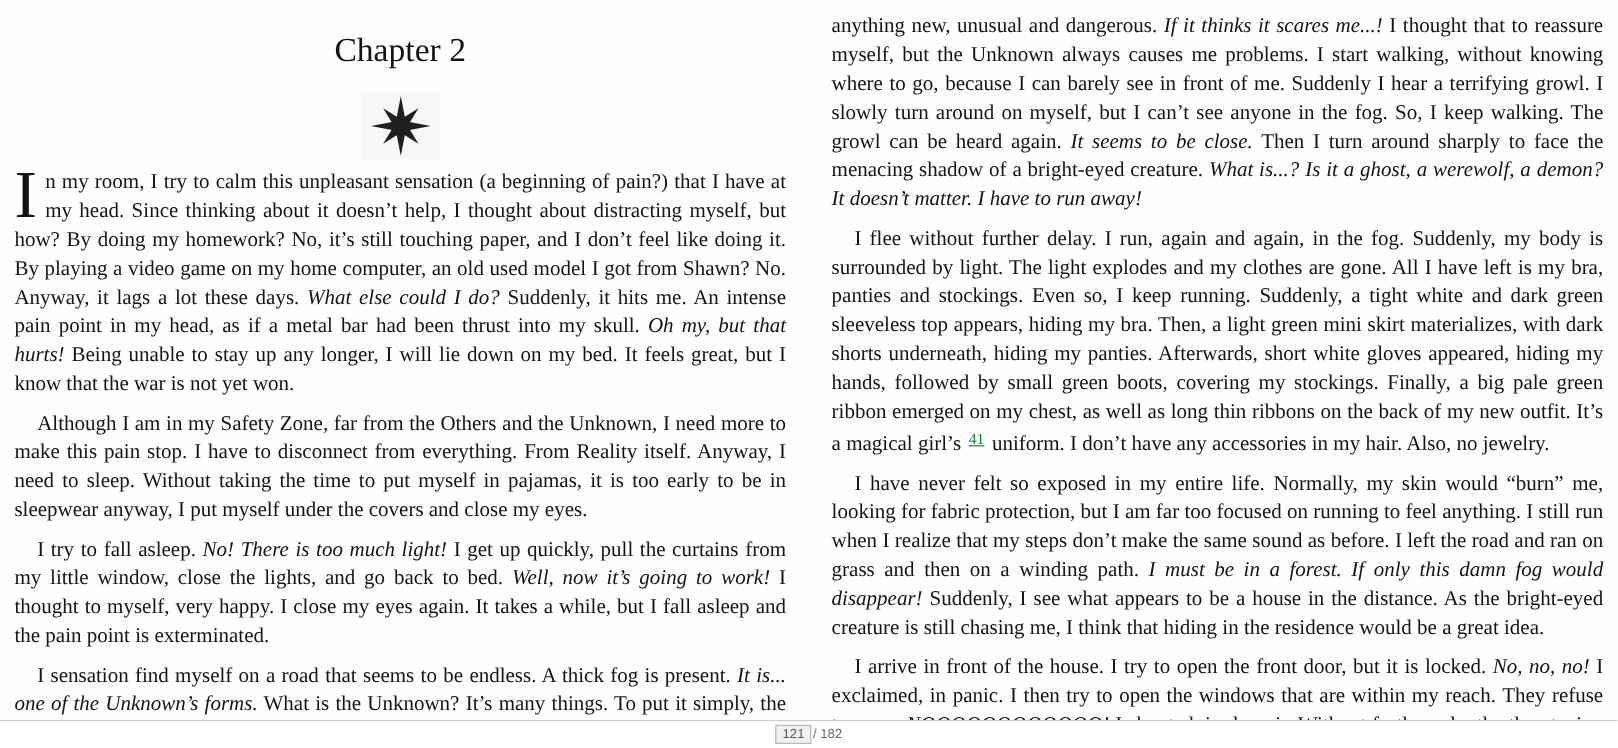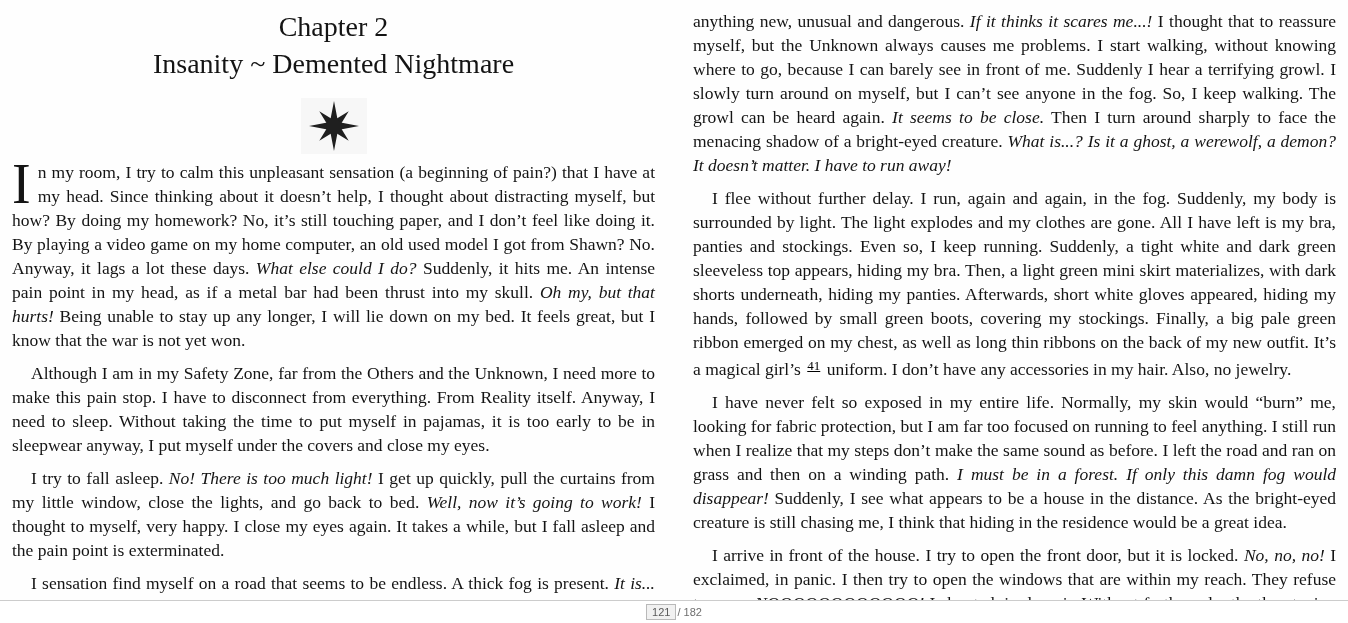"Chapter 2" .chapter-line.first { margin-top: 8px -> 24px }
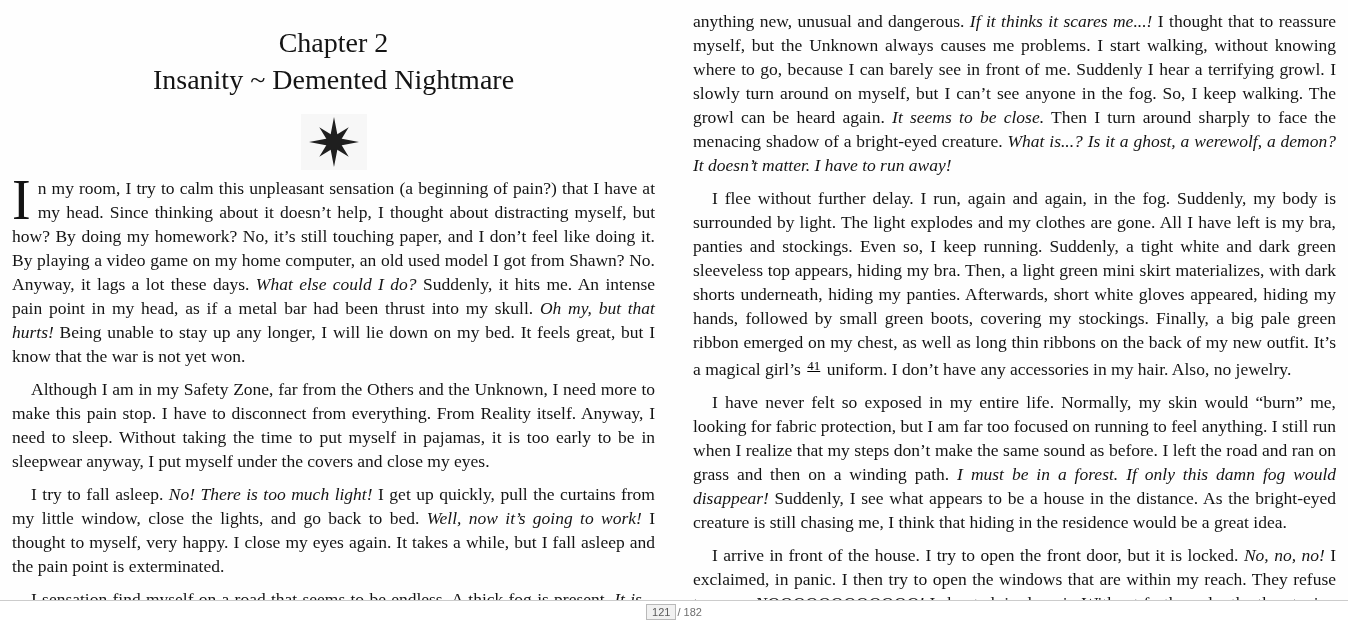"Insanity ~ Demented Nightmare" h2.chapter-line { html: <h2>Insanity ~ Demented Nightmare</h2> -> none }
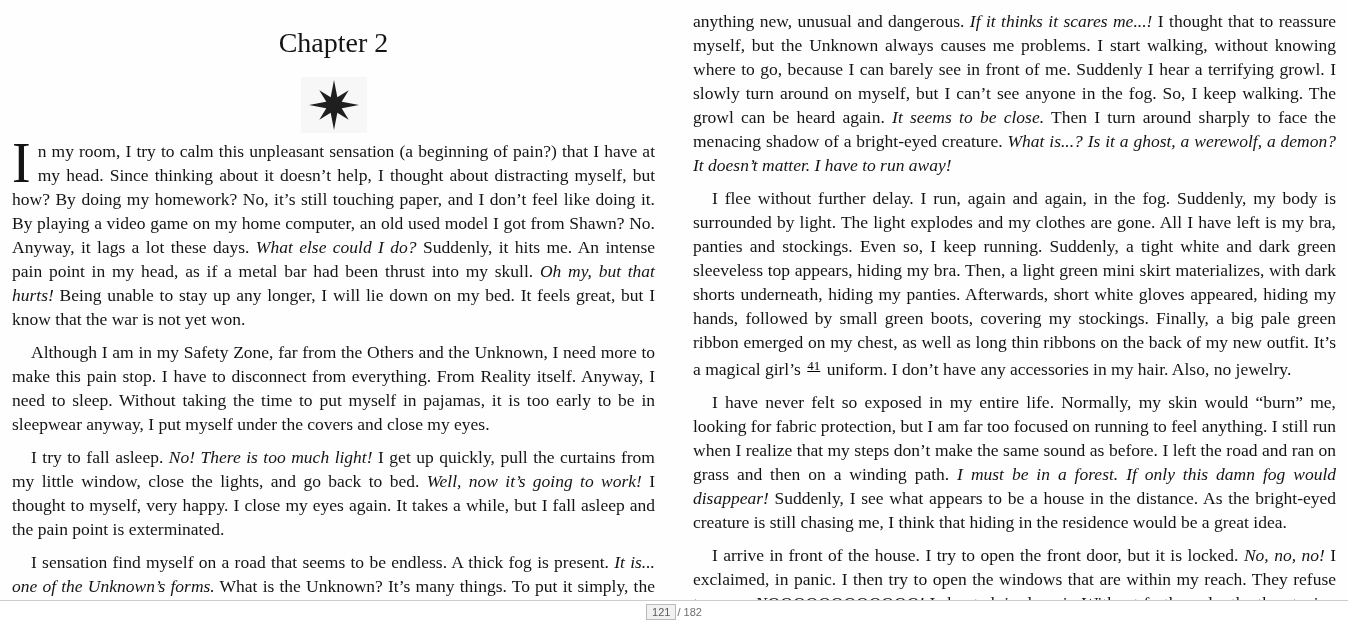"41" .noteref { color: #000000 -> #15803d }
